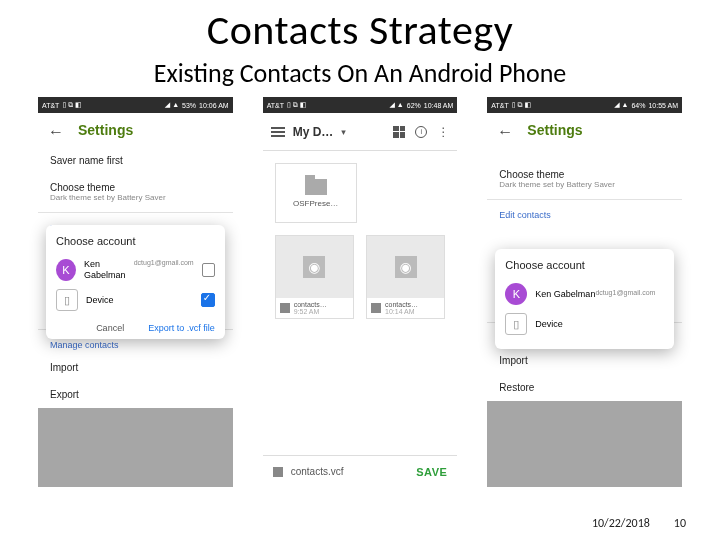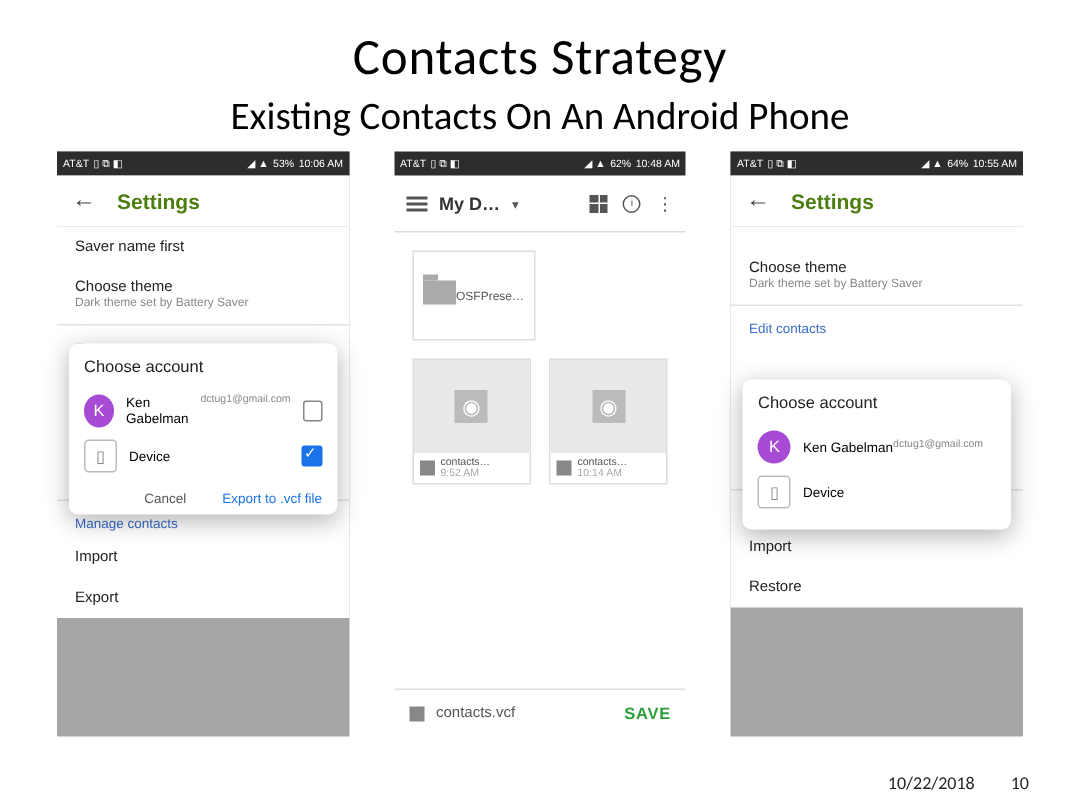"Contacts Strategy" .slide-title { font-size: 34px -> 42px; margin-top: 18px -> 4px }
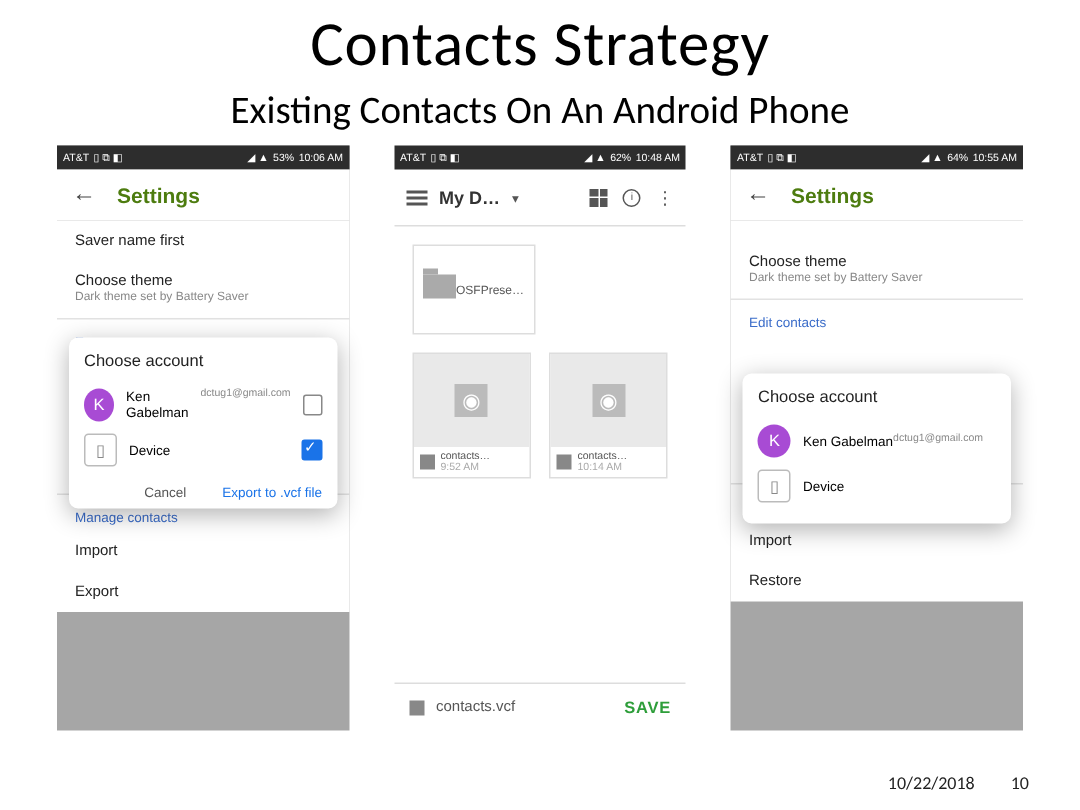"OSFPrese…" .folder-tile { flex-direction: none -> column }
